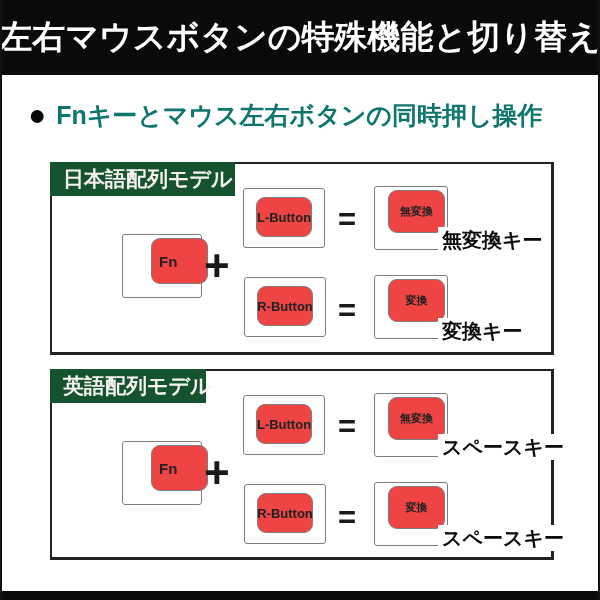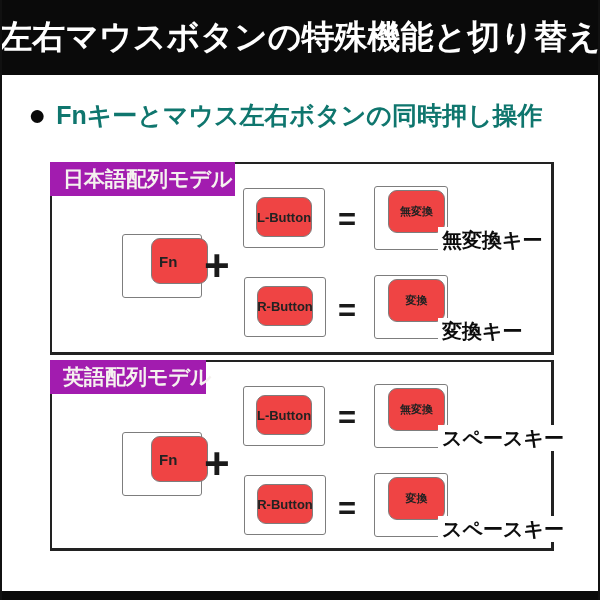"日本語配列モデル" .tab { background: #a21caf -> #14532d }
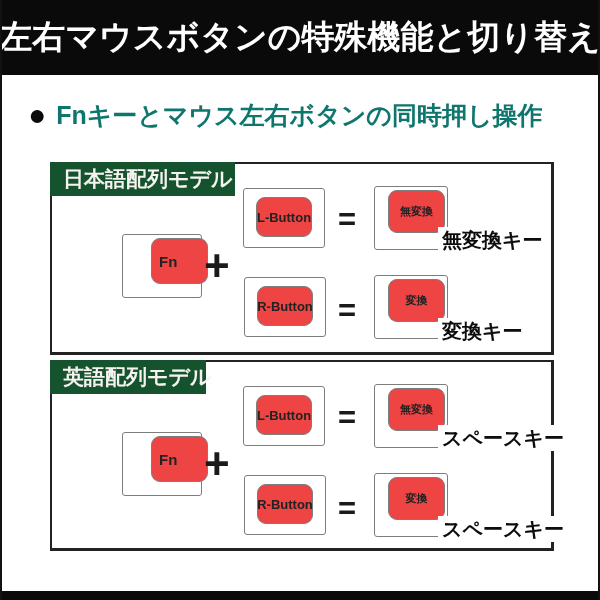"英語配列モデル" .box2 { top: 360px -> 369px }
